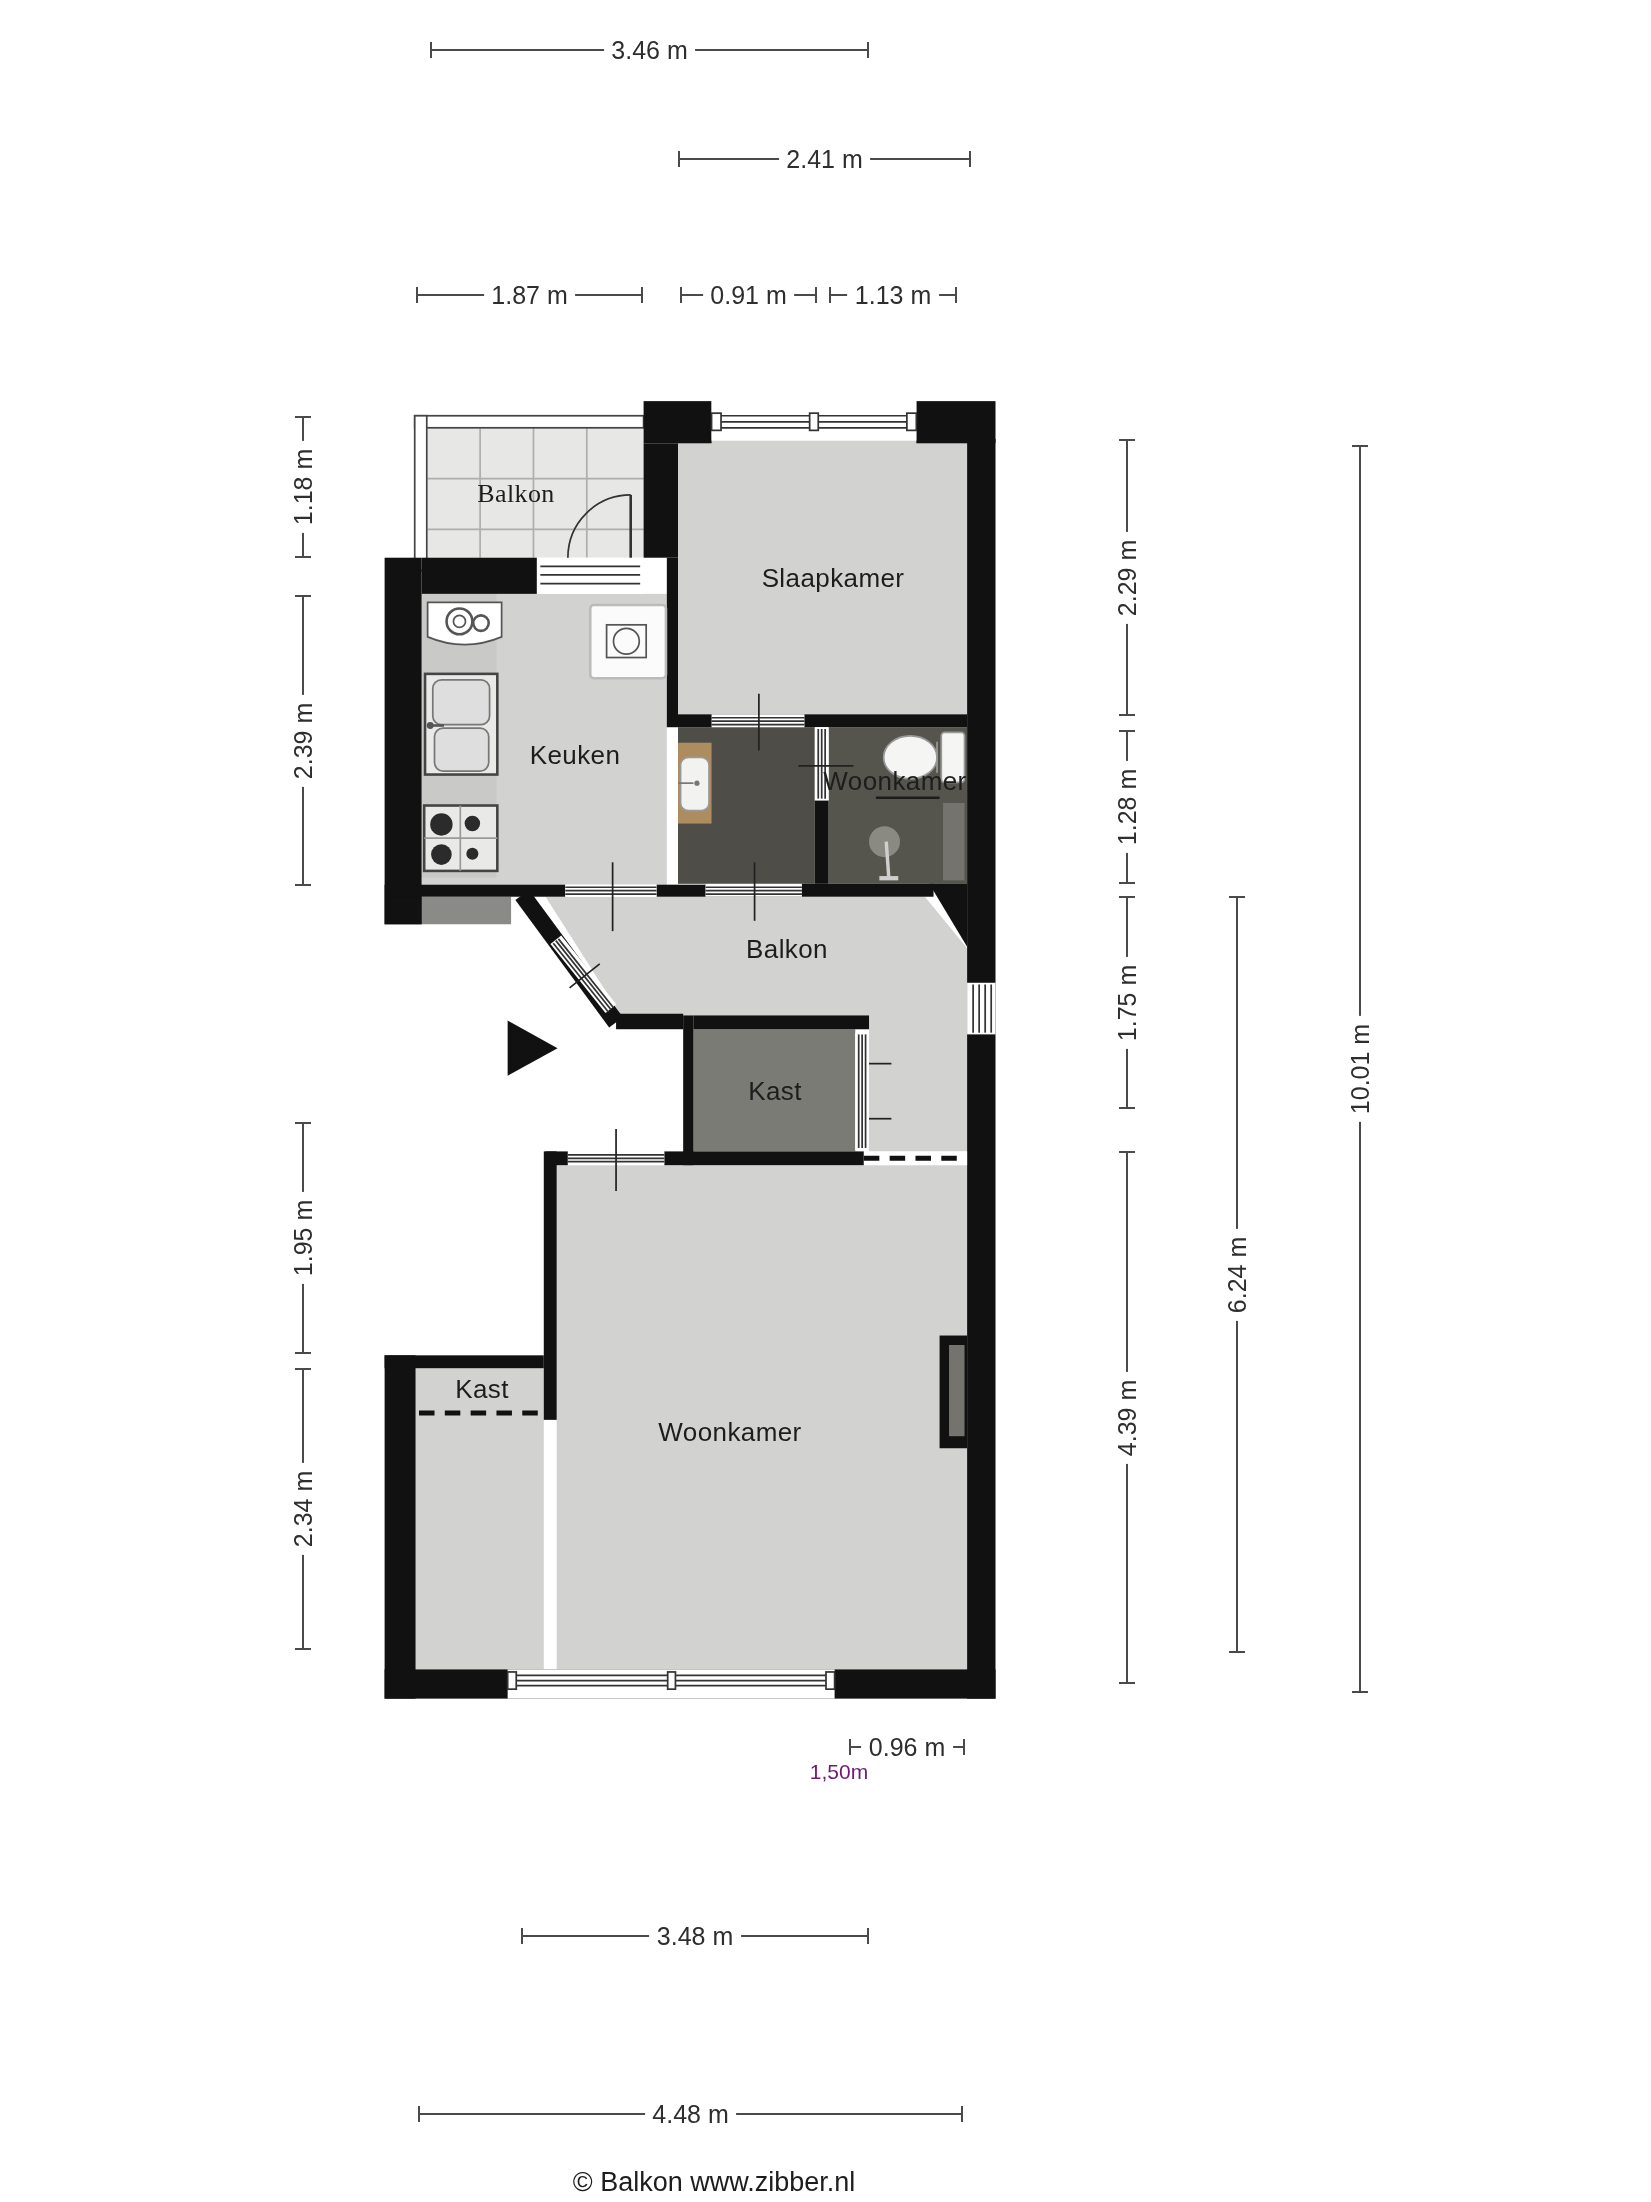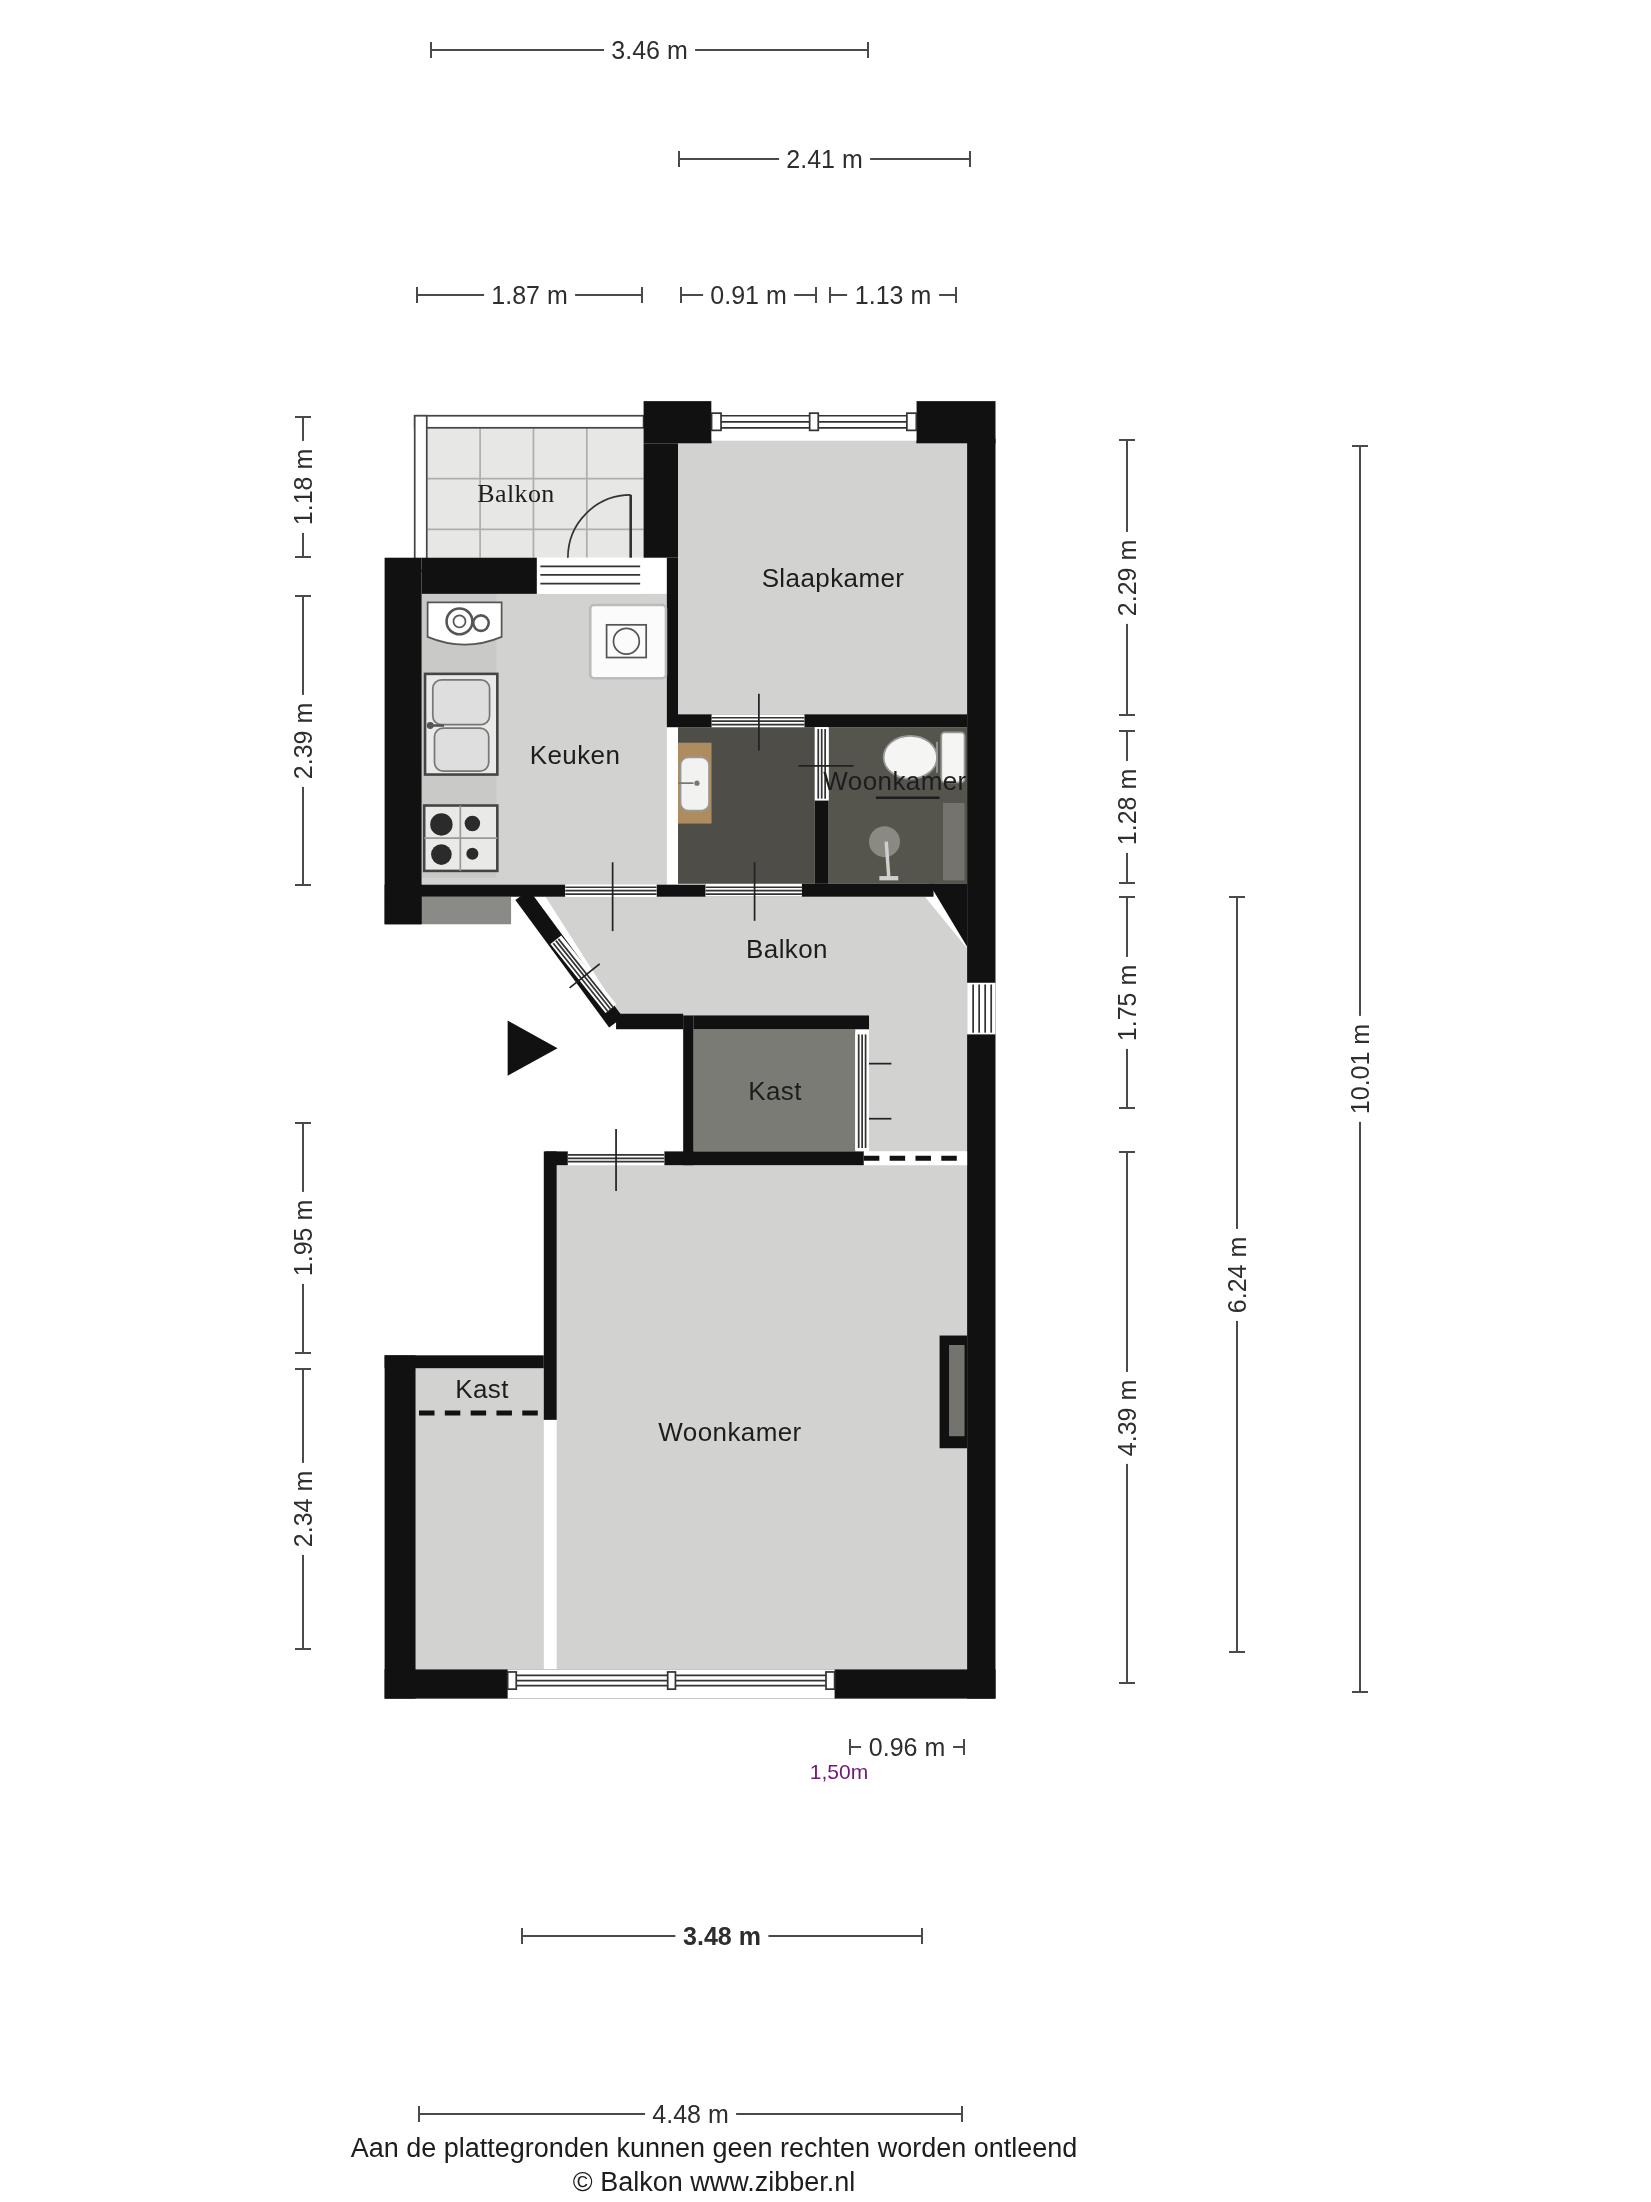"3.48 m" div.dim { font-weight: bold -> none; width: 402px -> 348px }
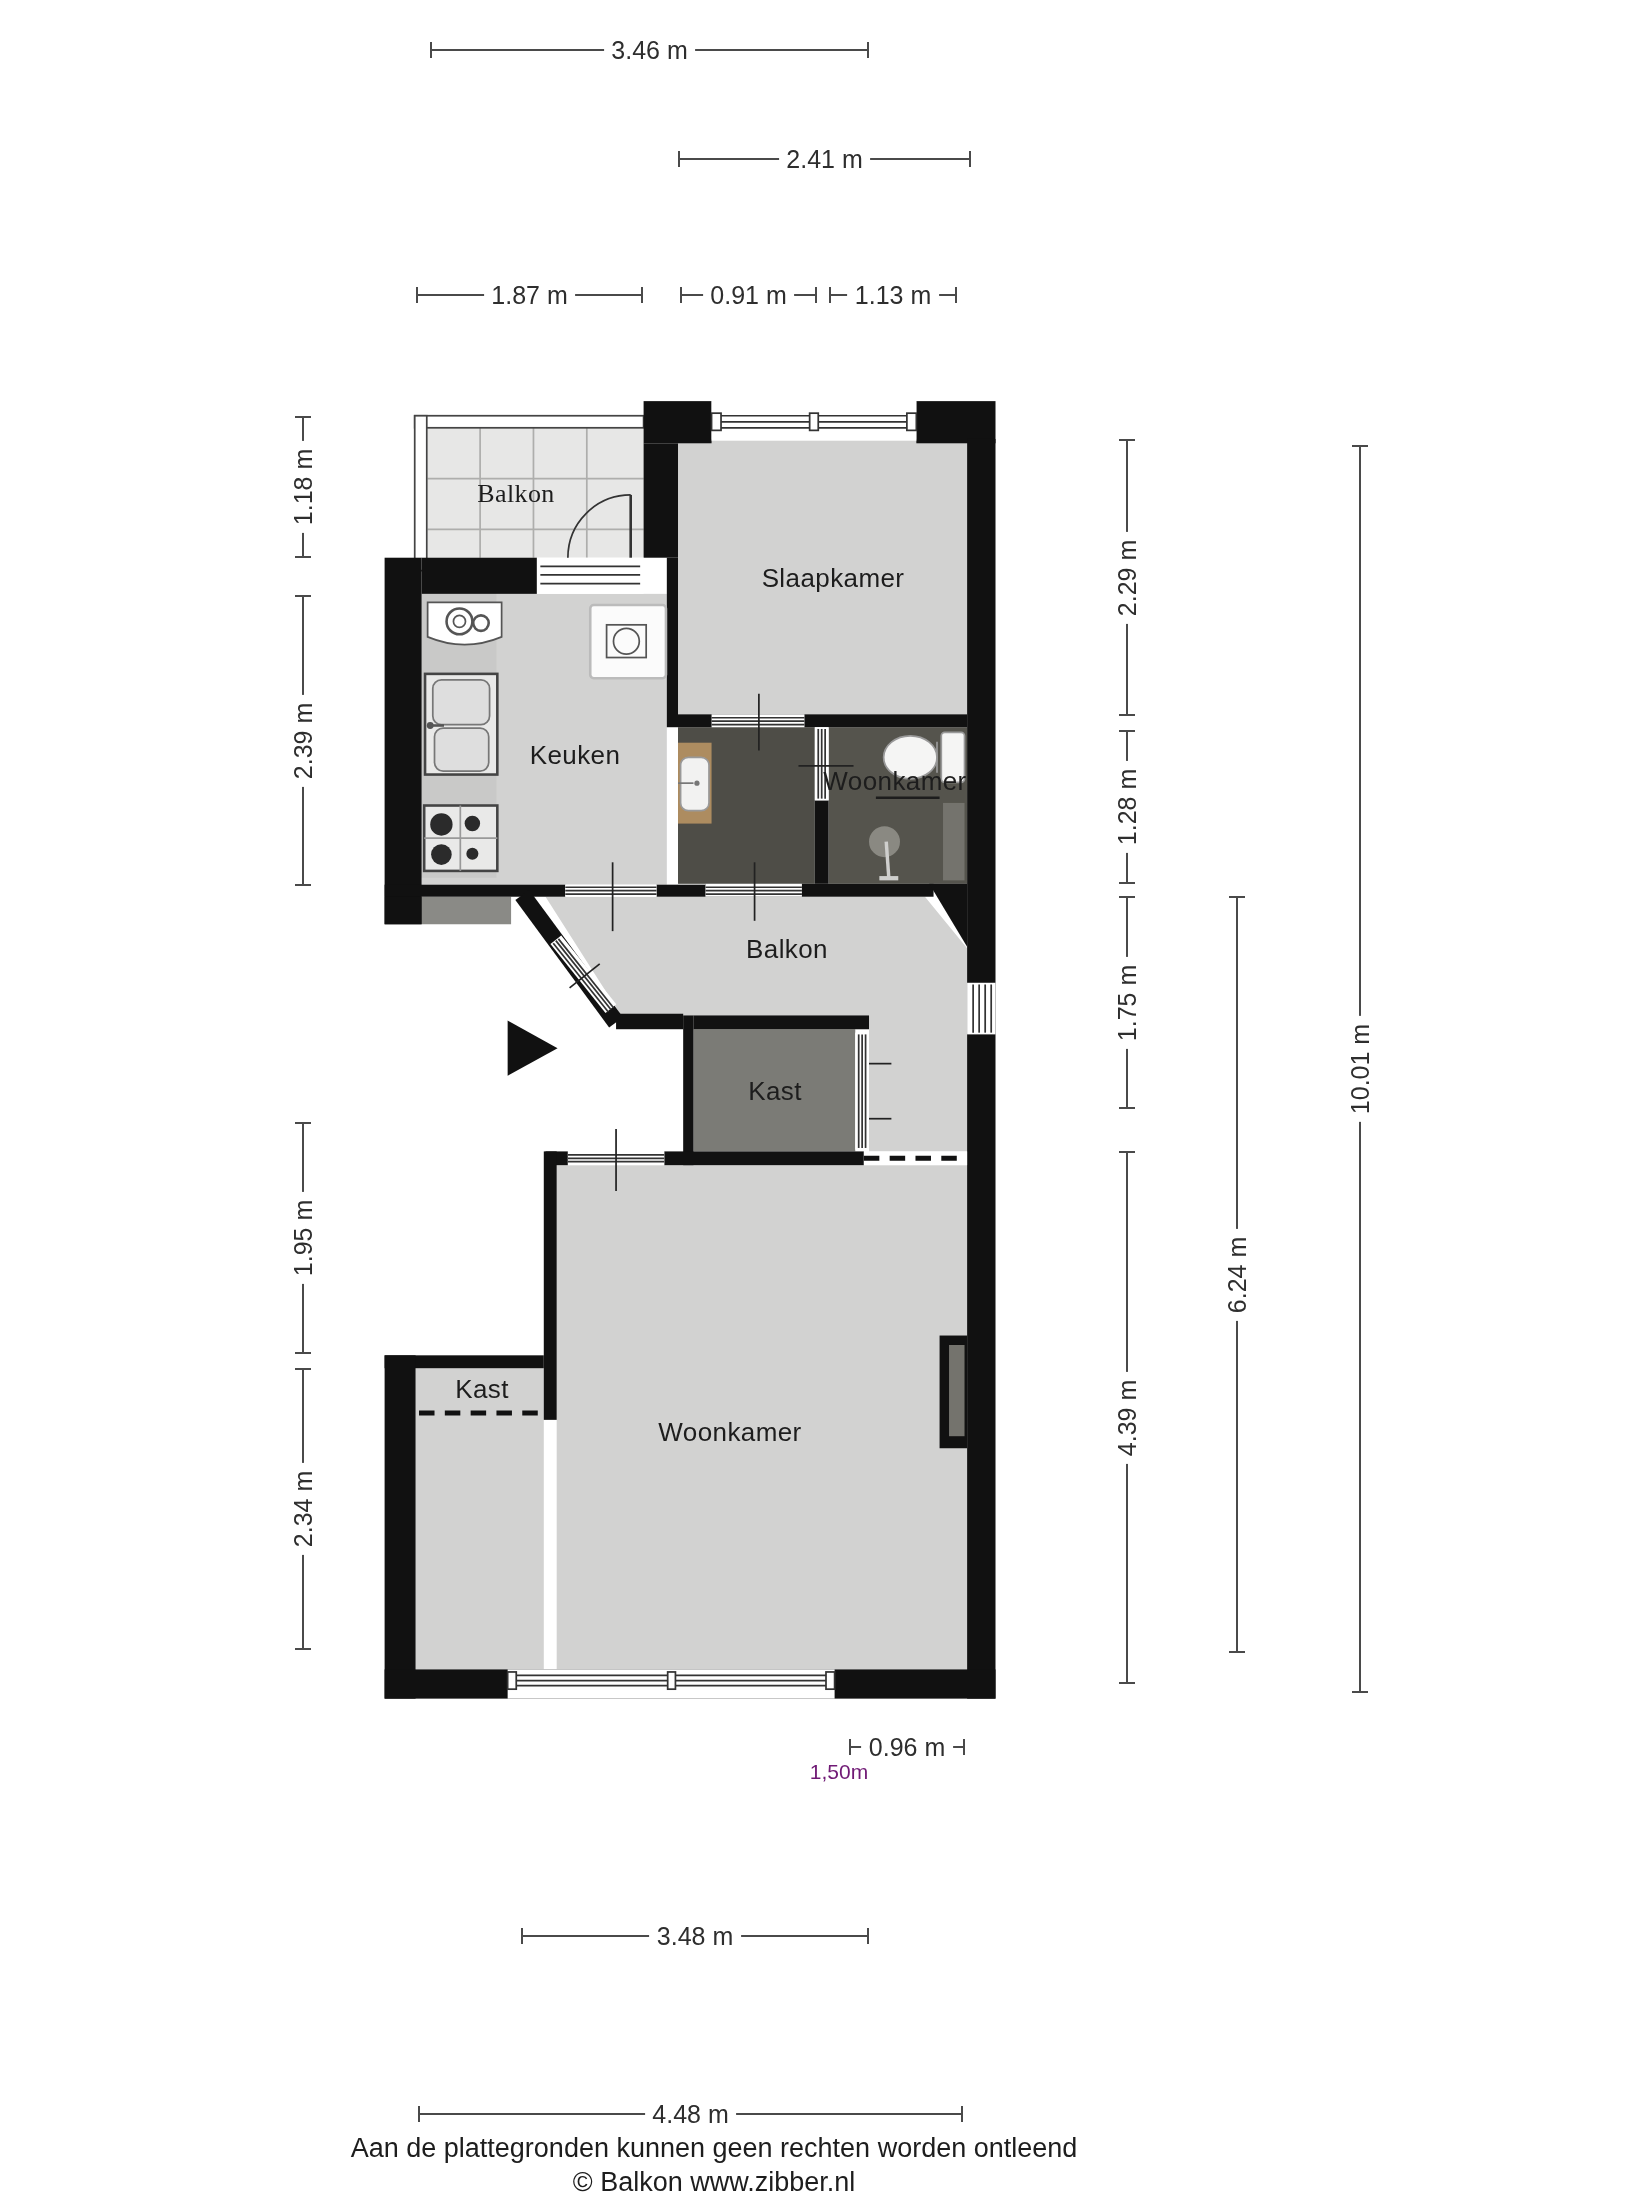"Aan de plattegronden kunnen geen" div.footer-line { html: <div>Aan de plattegronden kunnen geen rechten worden ontleend</div> -> none }
